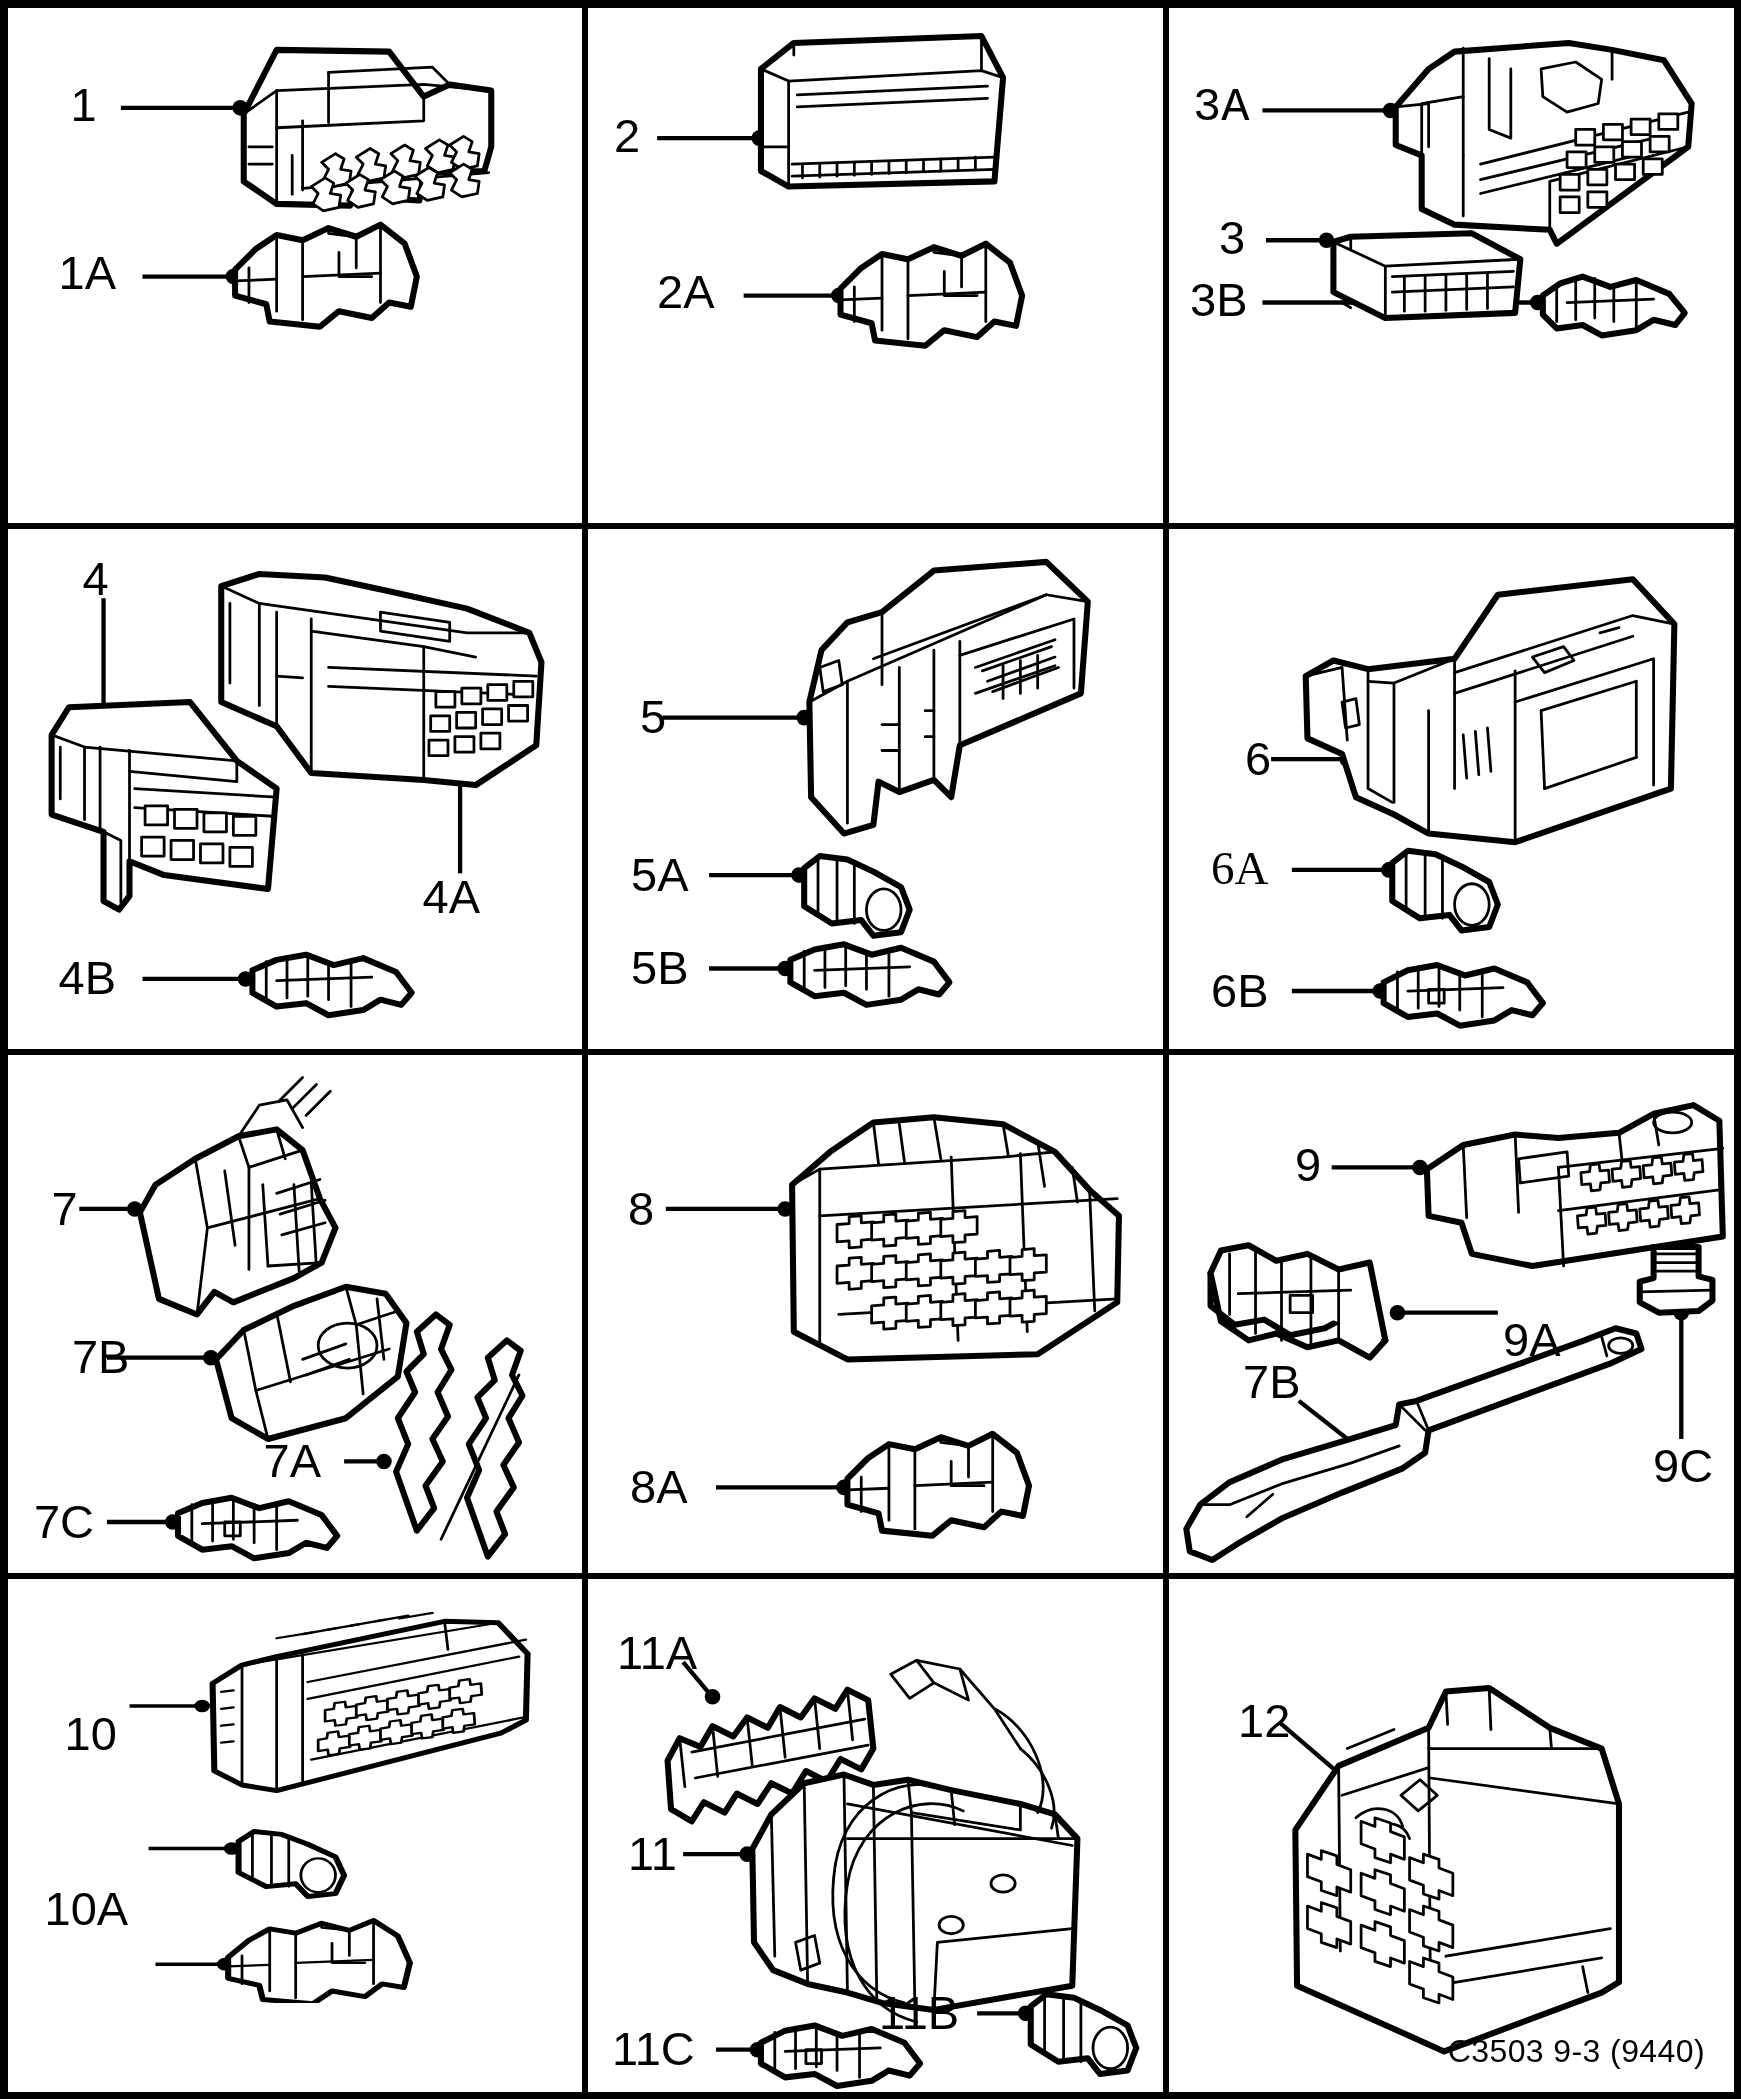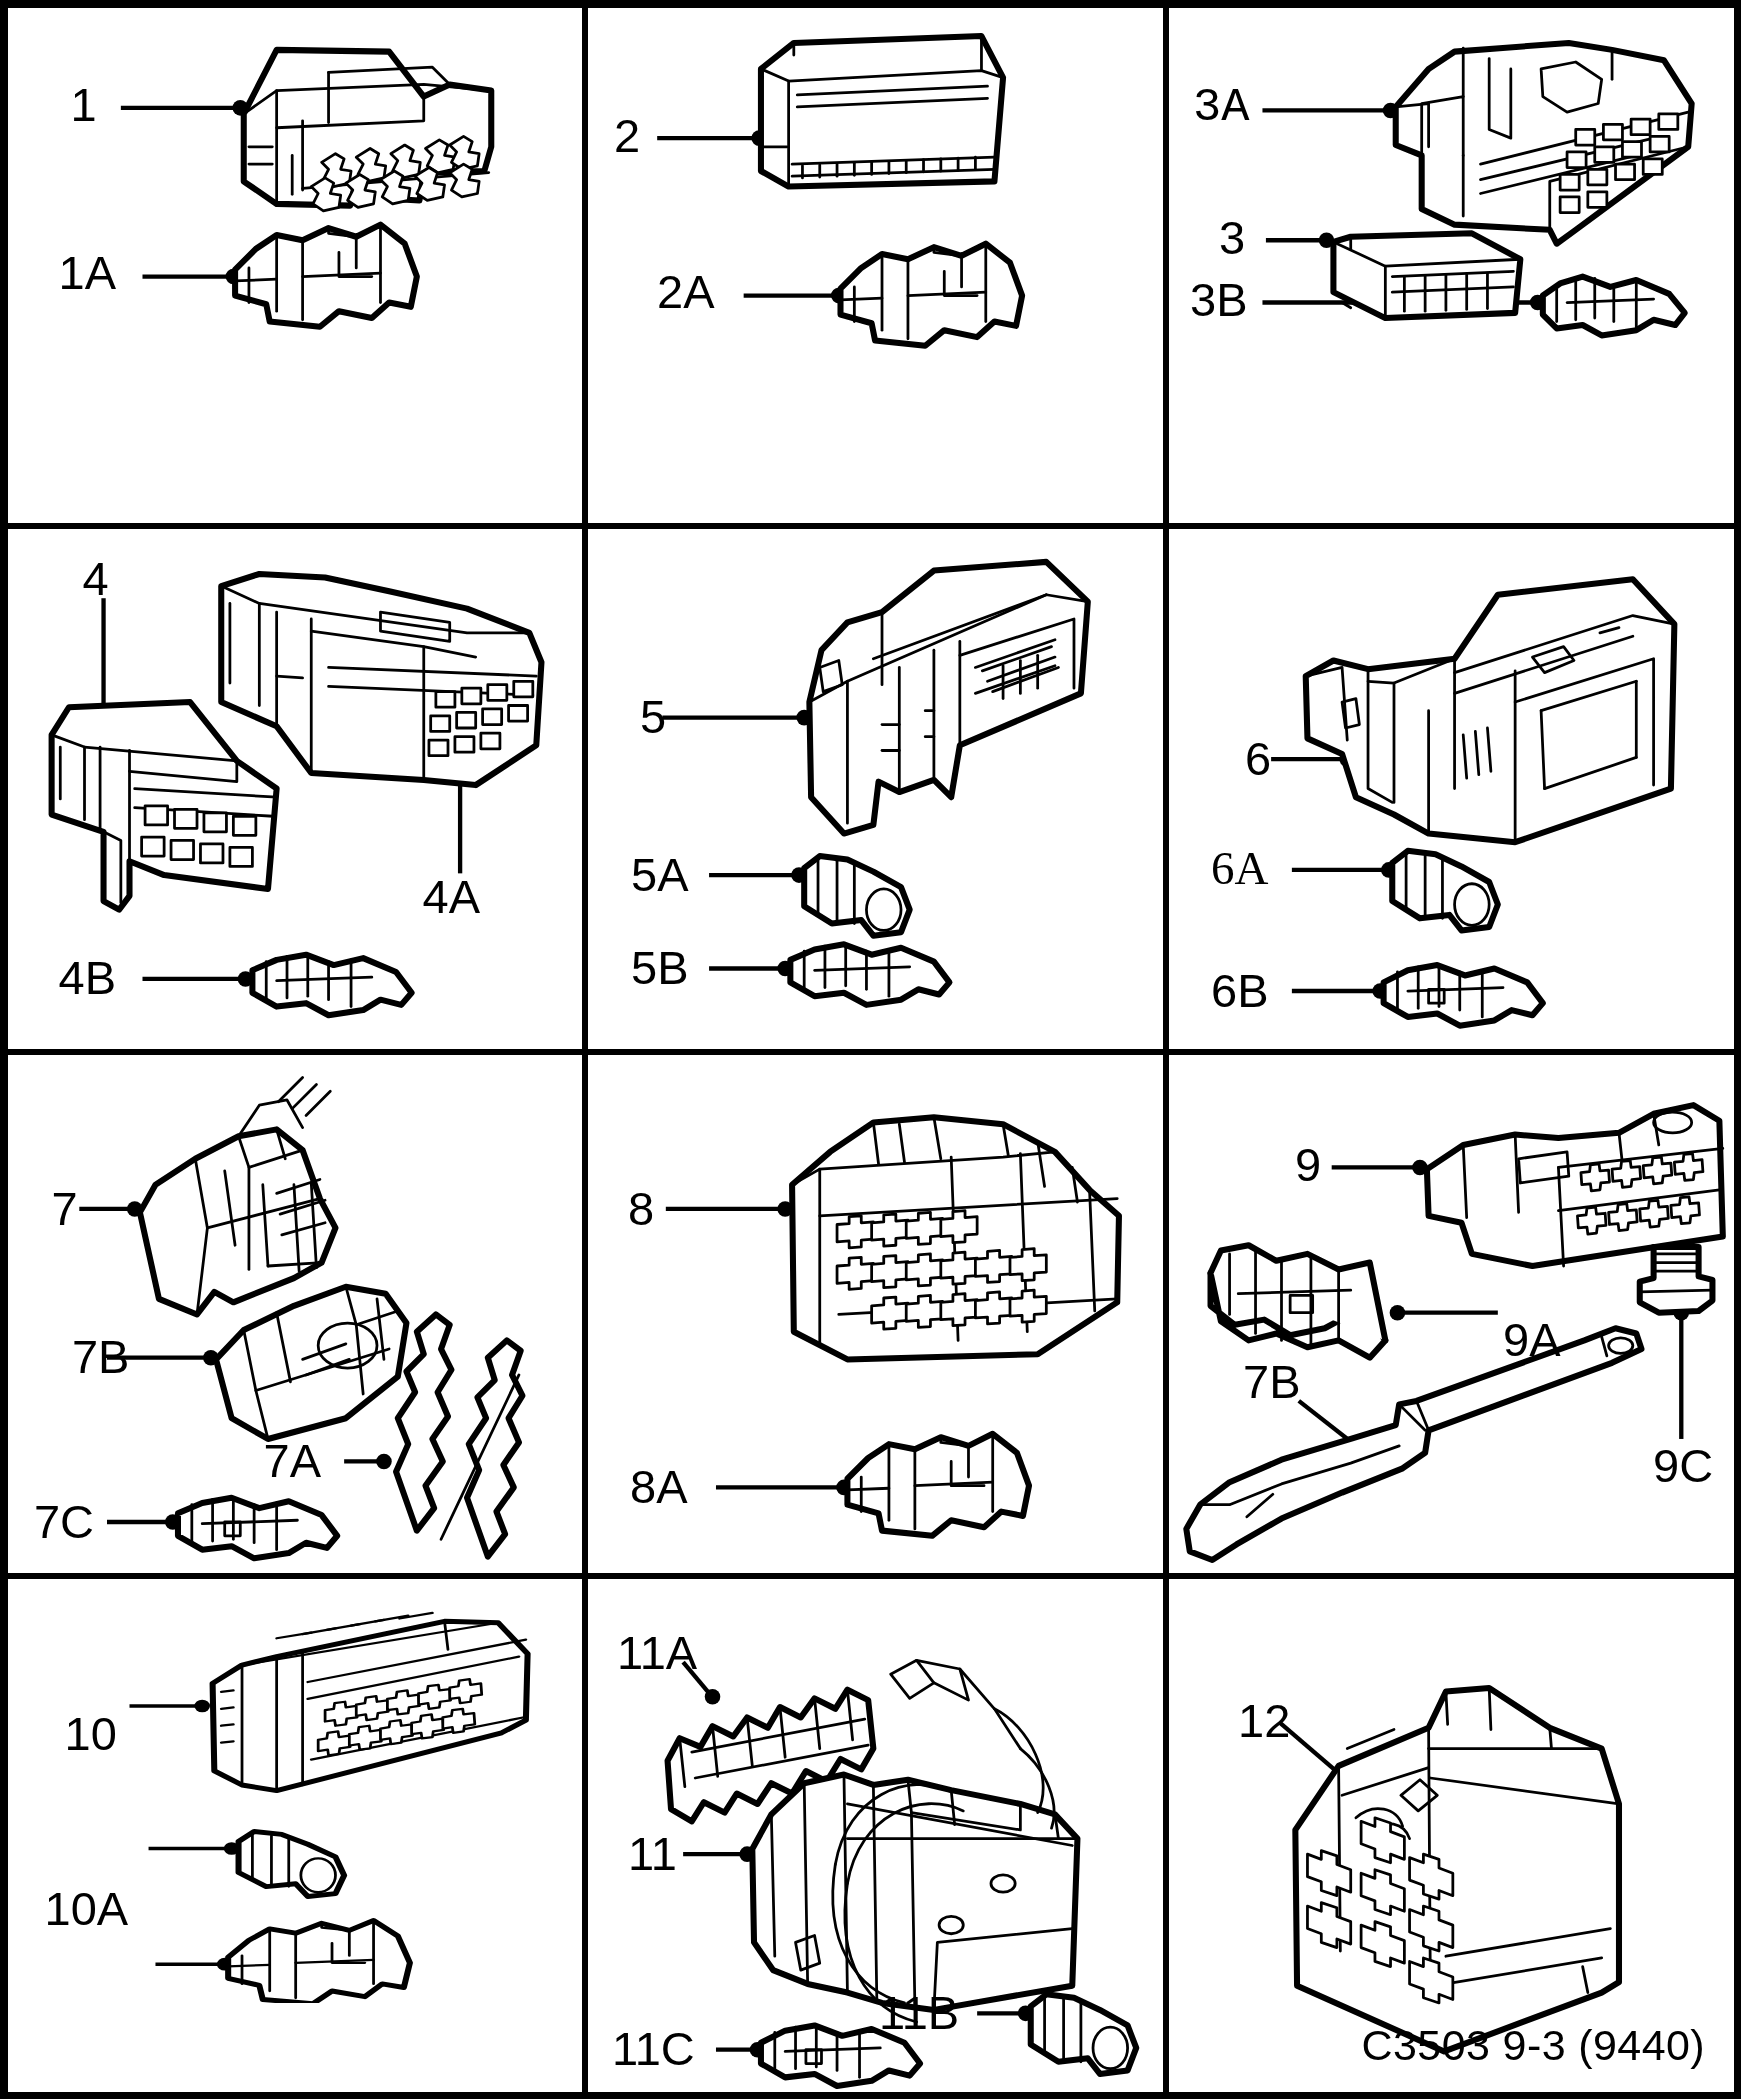"C3503 9-3 (9440)" .caption { font-size: 43px -> 32px }
